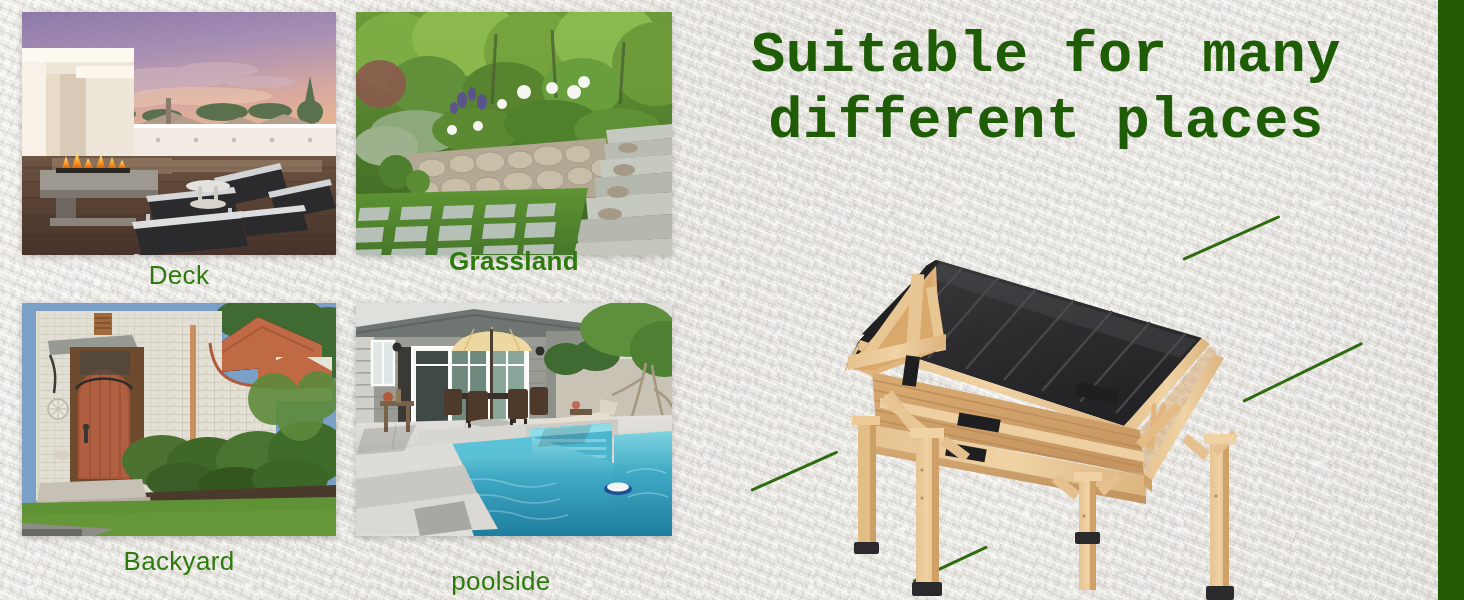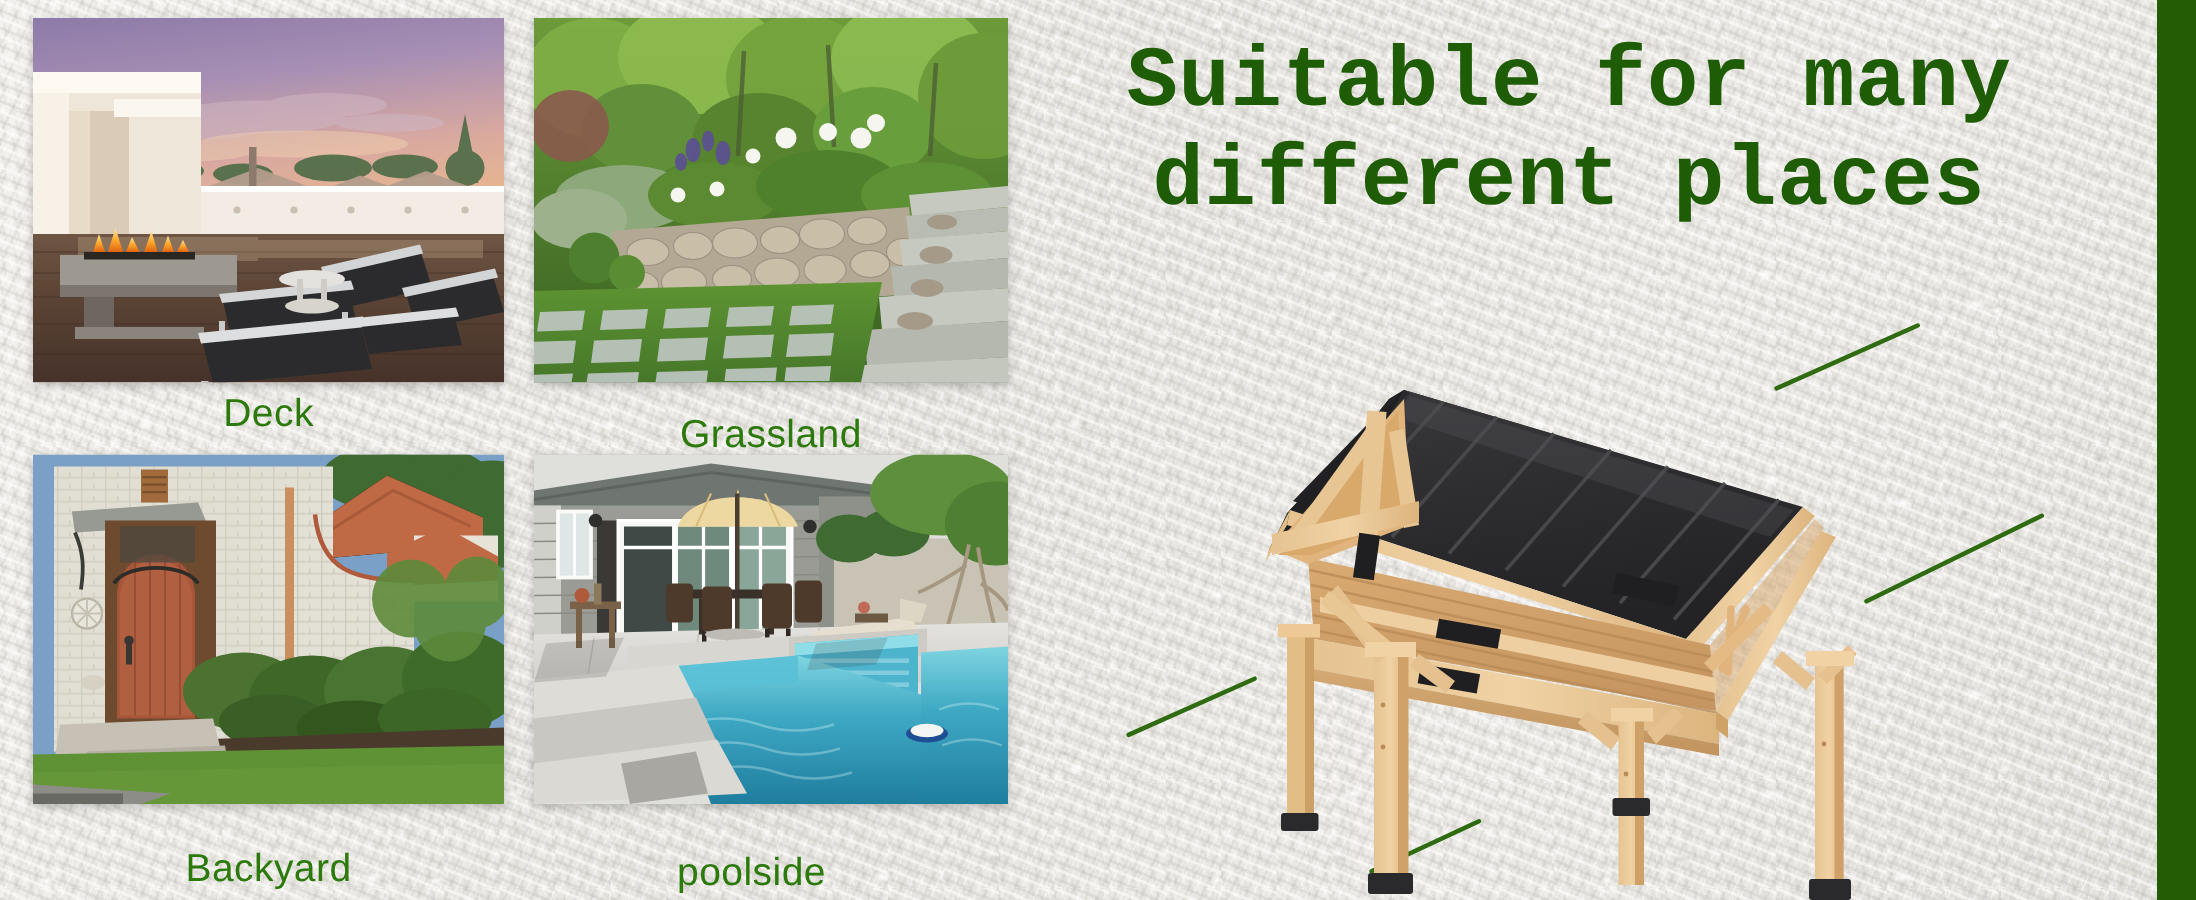"Grassland" #cap-grass { font-weight: none -> bold; top: 276px -> 248px }
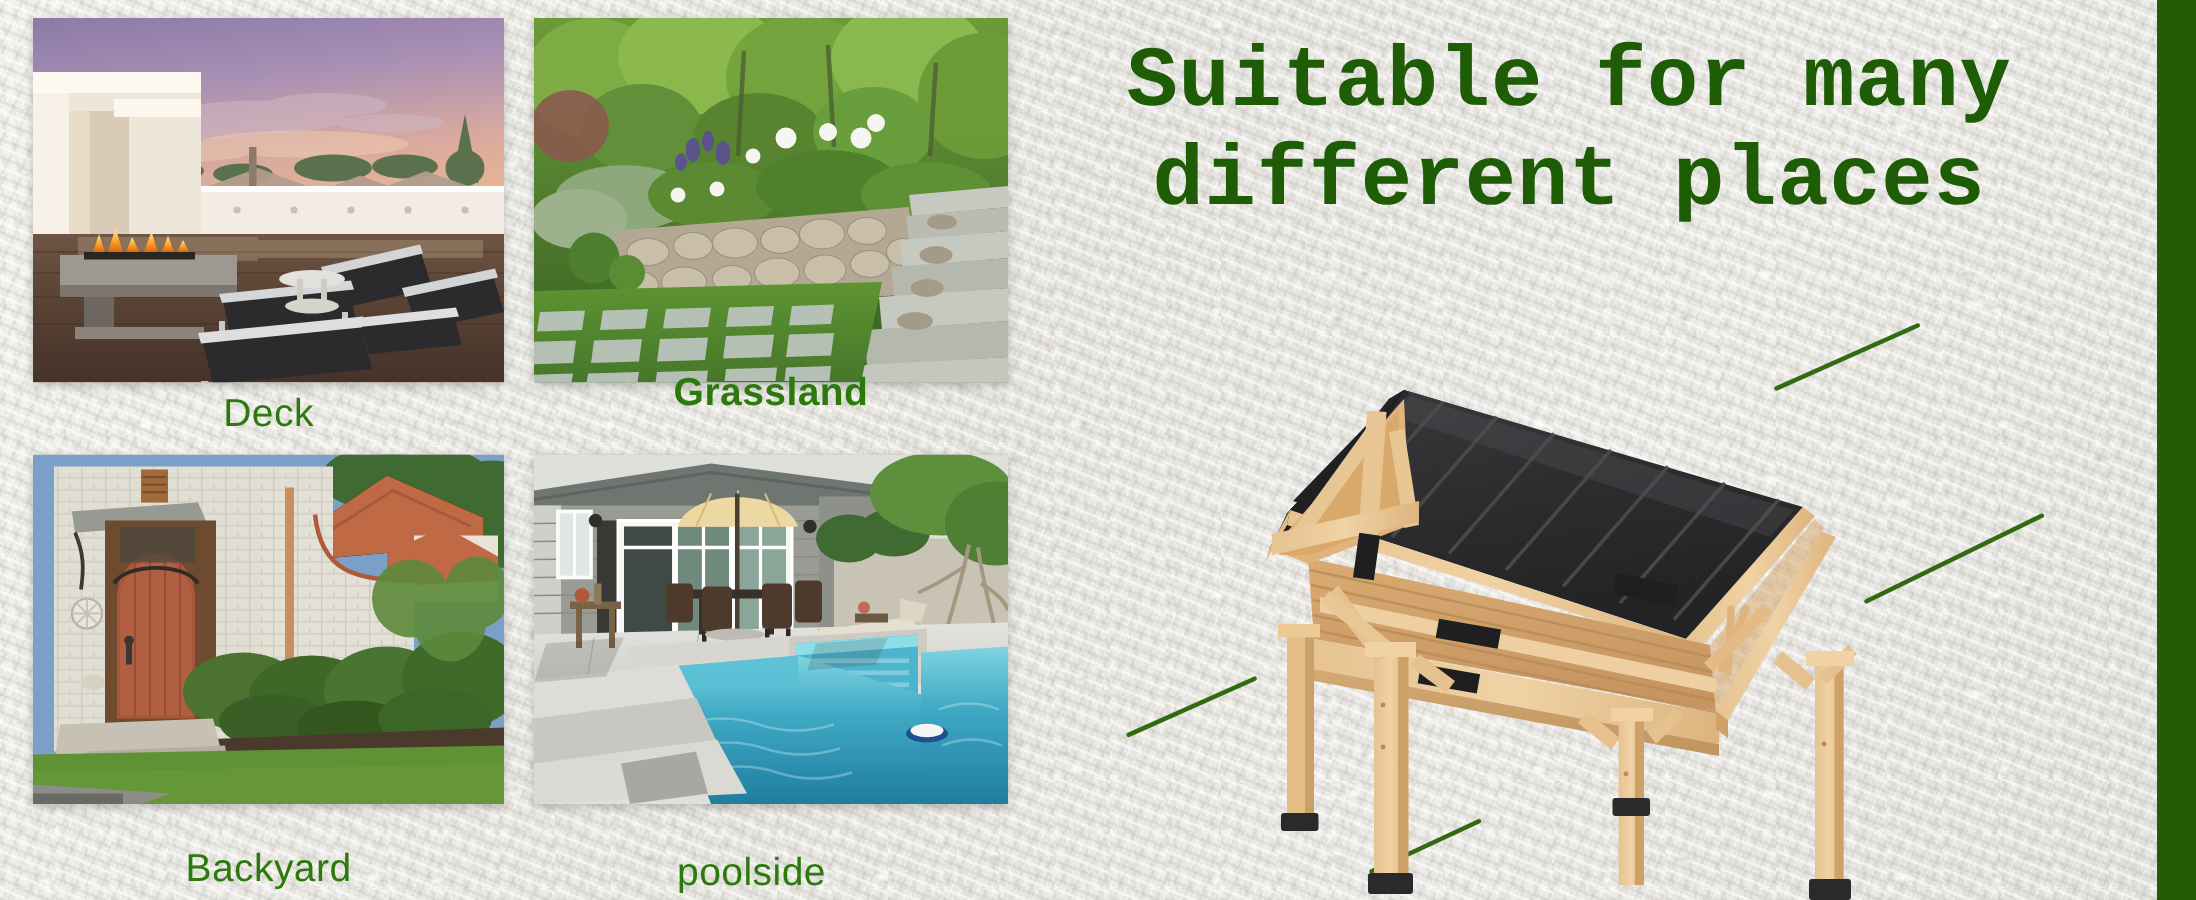"Backyard" #cap-backyard { margin-top: 17px -> none }
